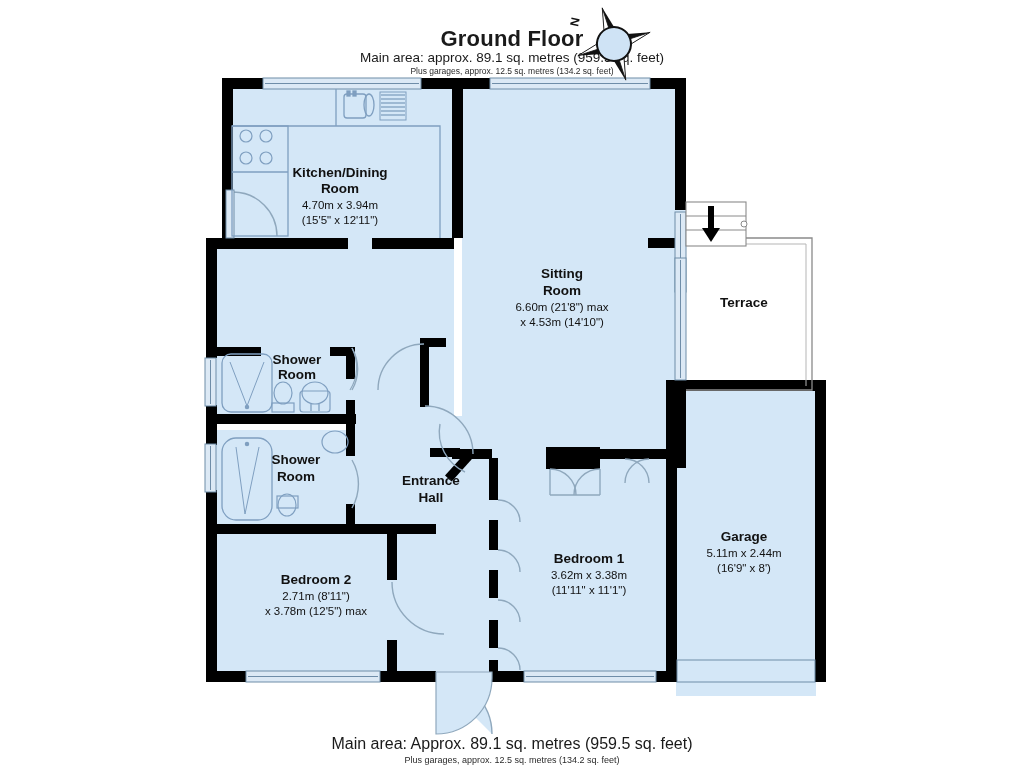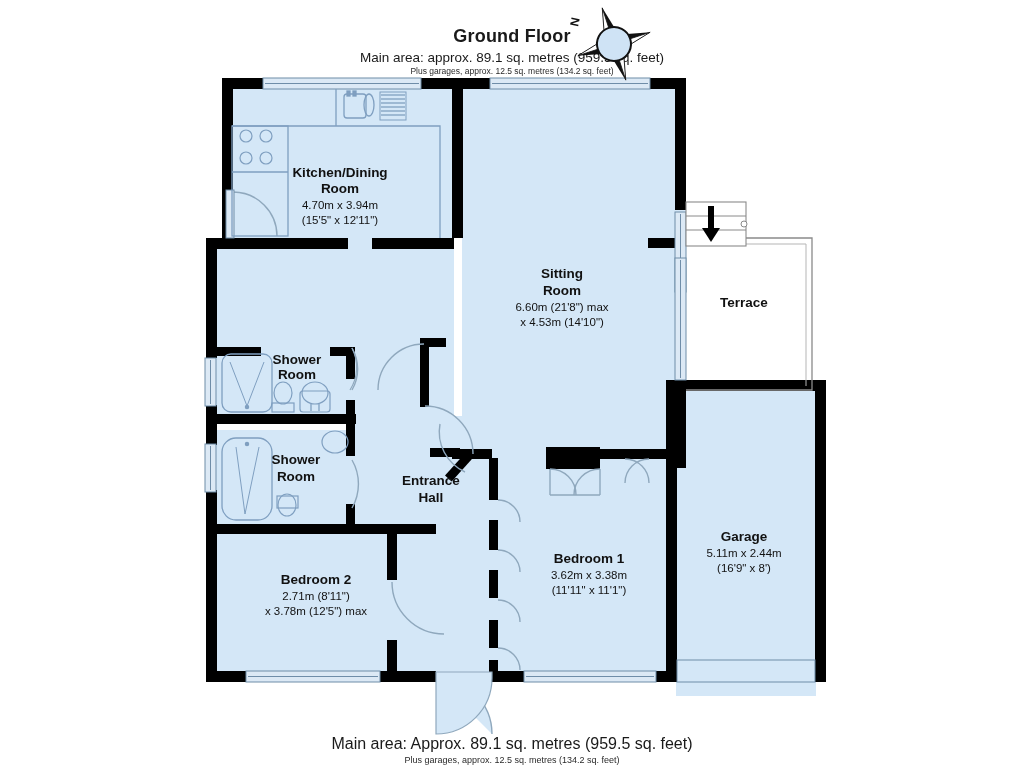"Ground Floor" #title { font-size: 18px -> 22px }
